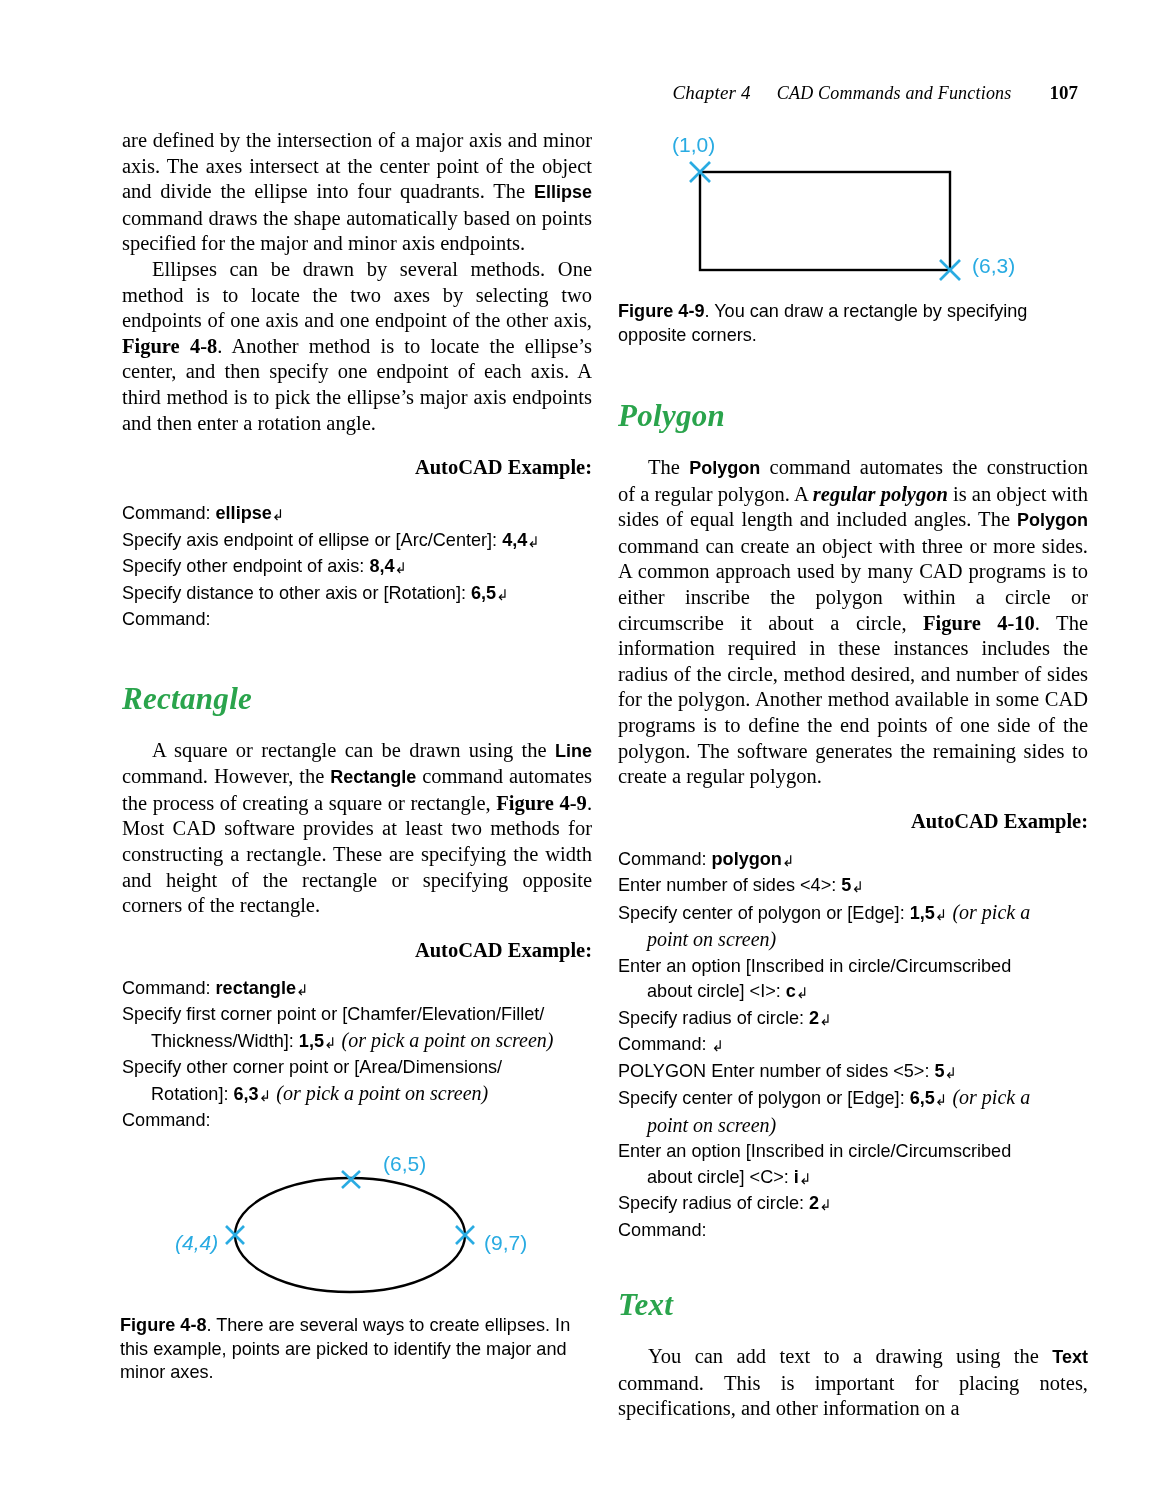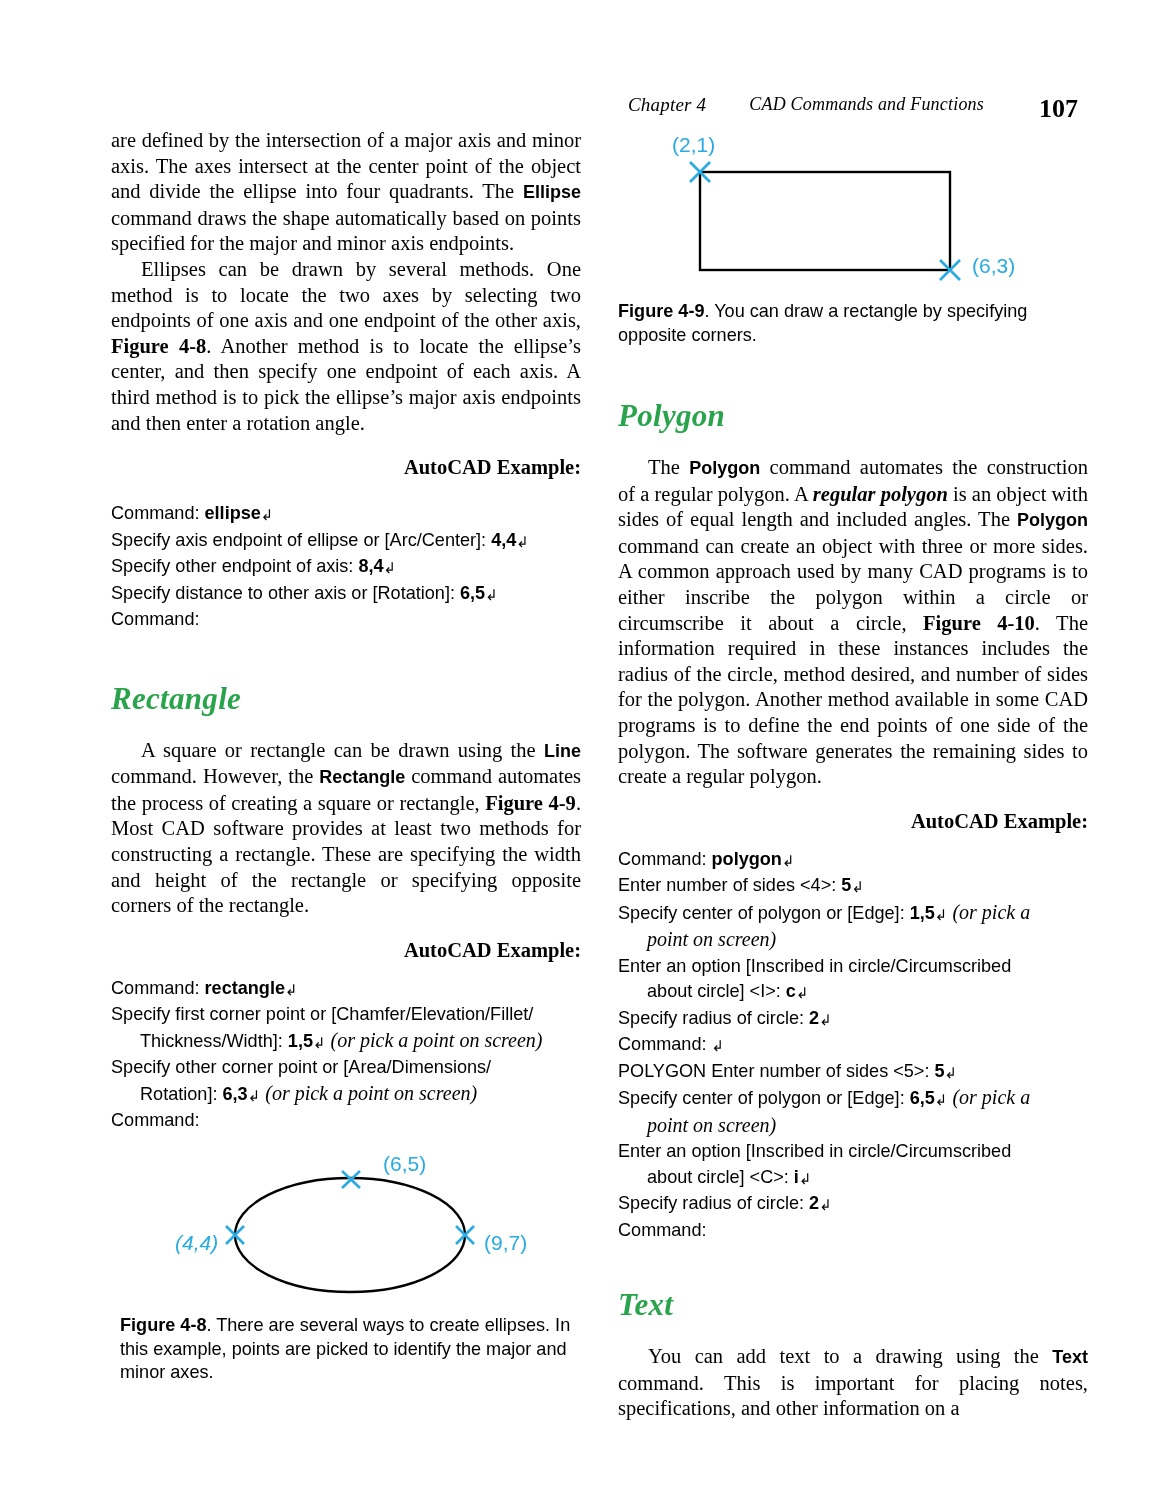"Chapter 4" .running-head { align-items: flex-start -> flex-end; gap: 17px -> 0; top: 94px -> 82px }
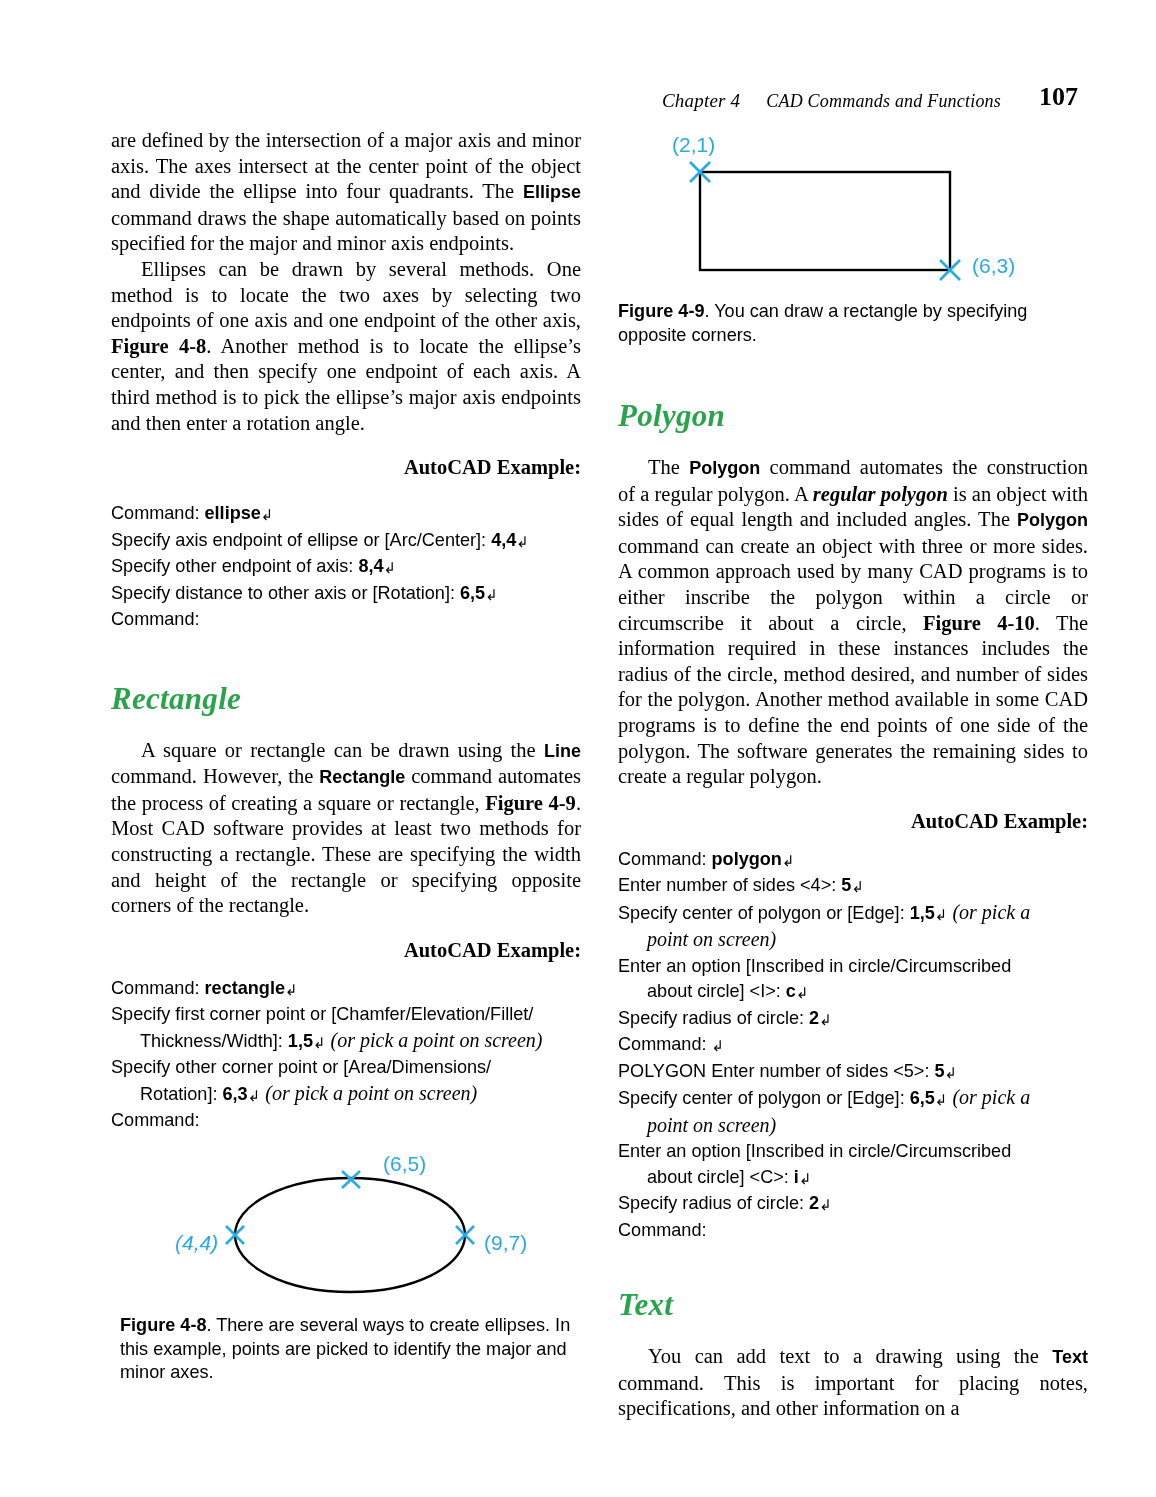"107" .running-head .rh-page { font-size: 26px -> 19px }
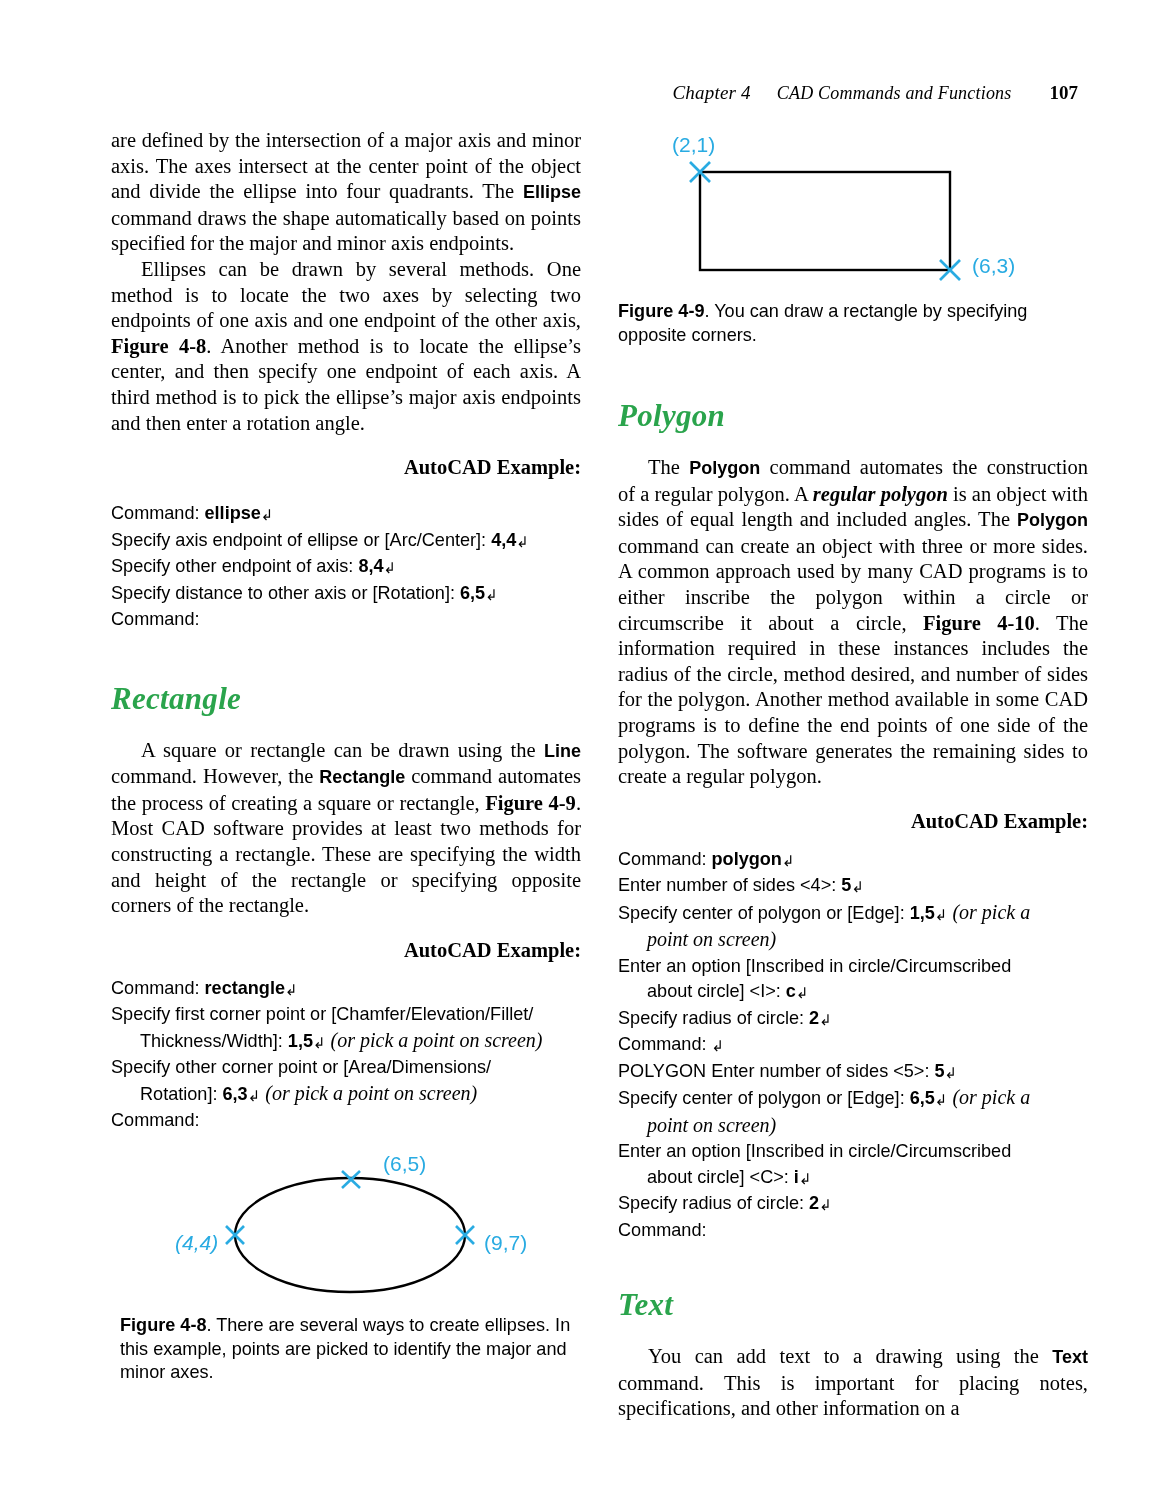"are defined by the intersection" .col-left { left: 111px -> 122px }
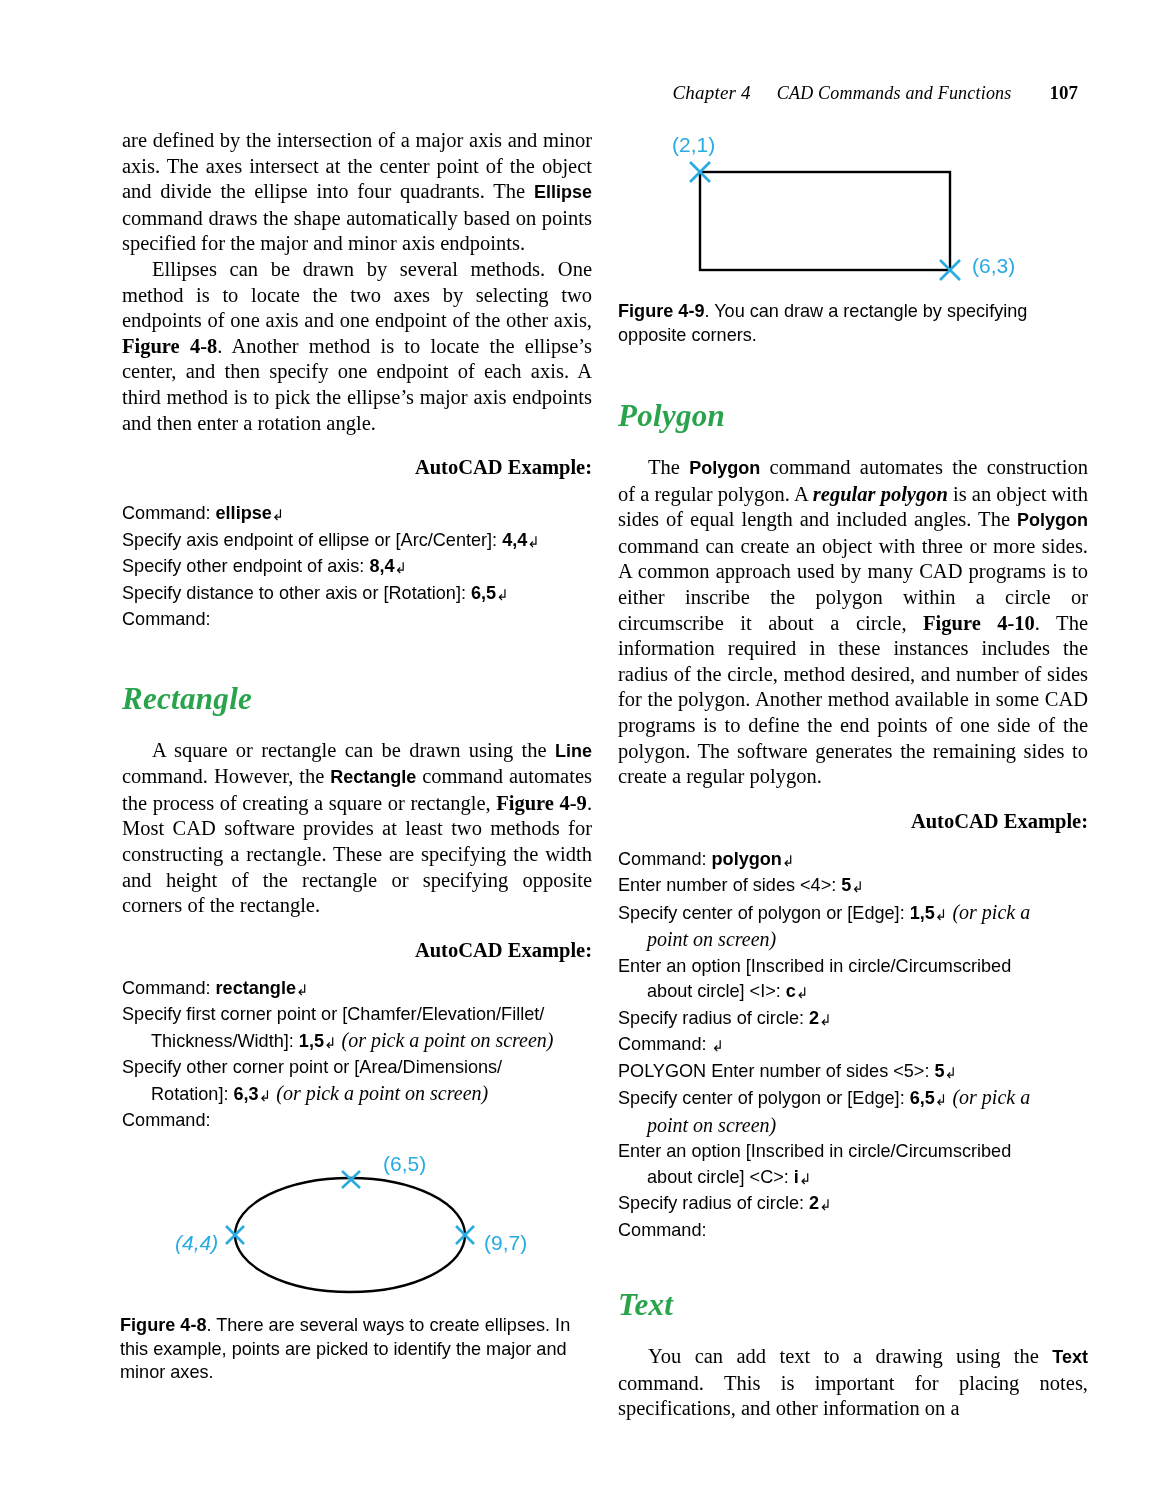"(2,1)" div.fig-label { text: 2,1 -> 1,0 }
